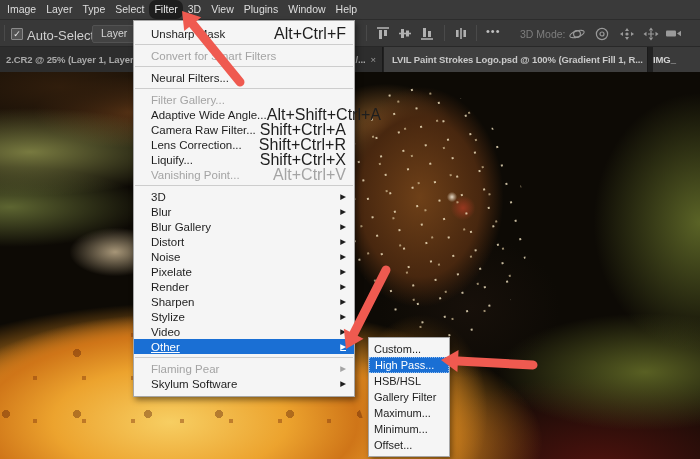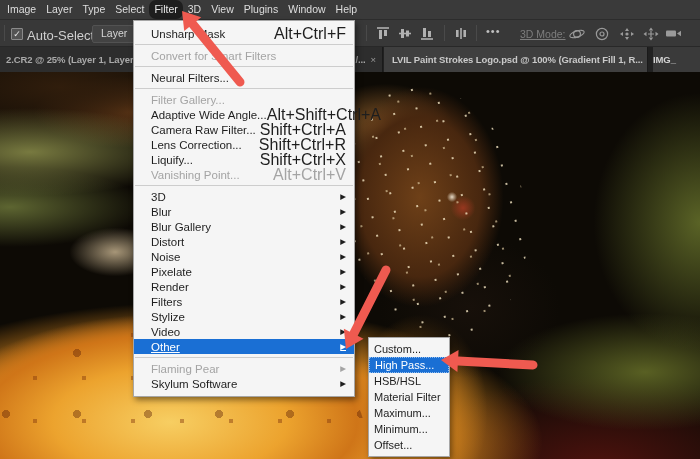"3D Mode:" .modelabel { text-decoration: underline -> none }
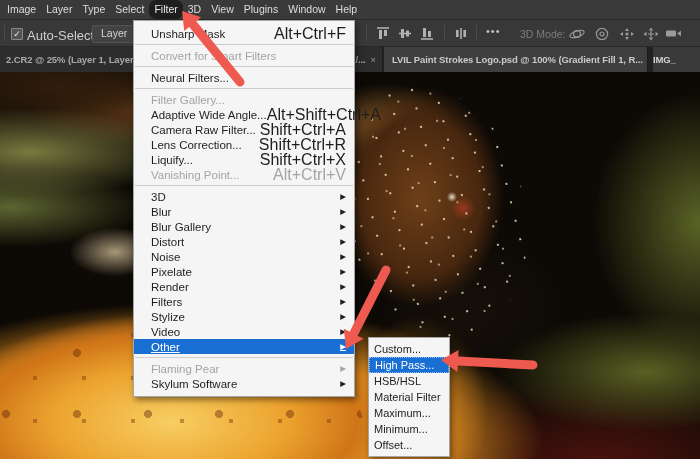"Filters" span.lab { text: Filters -> Sharpen }
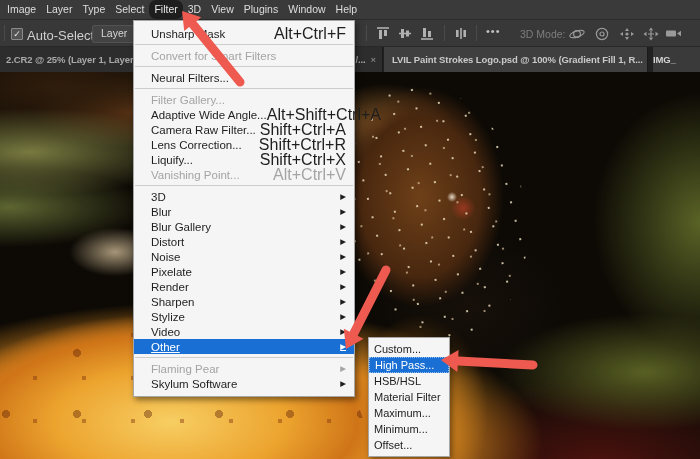"Material Filter" span { text: Material -> Gallery }
